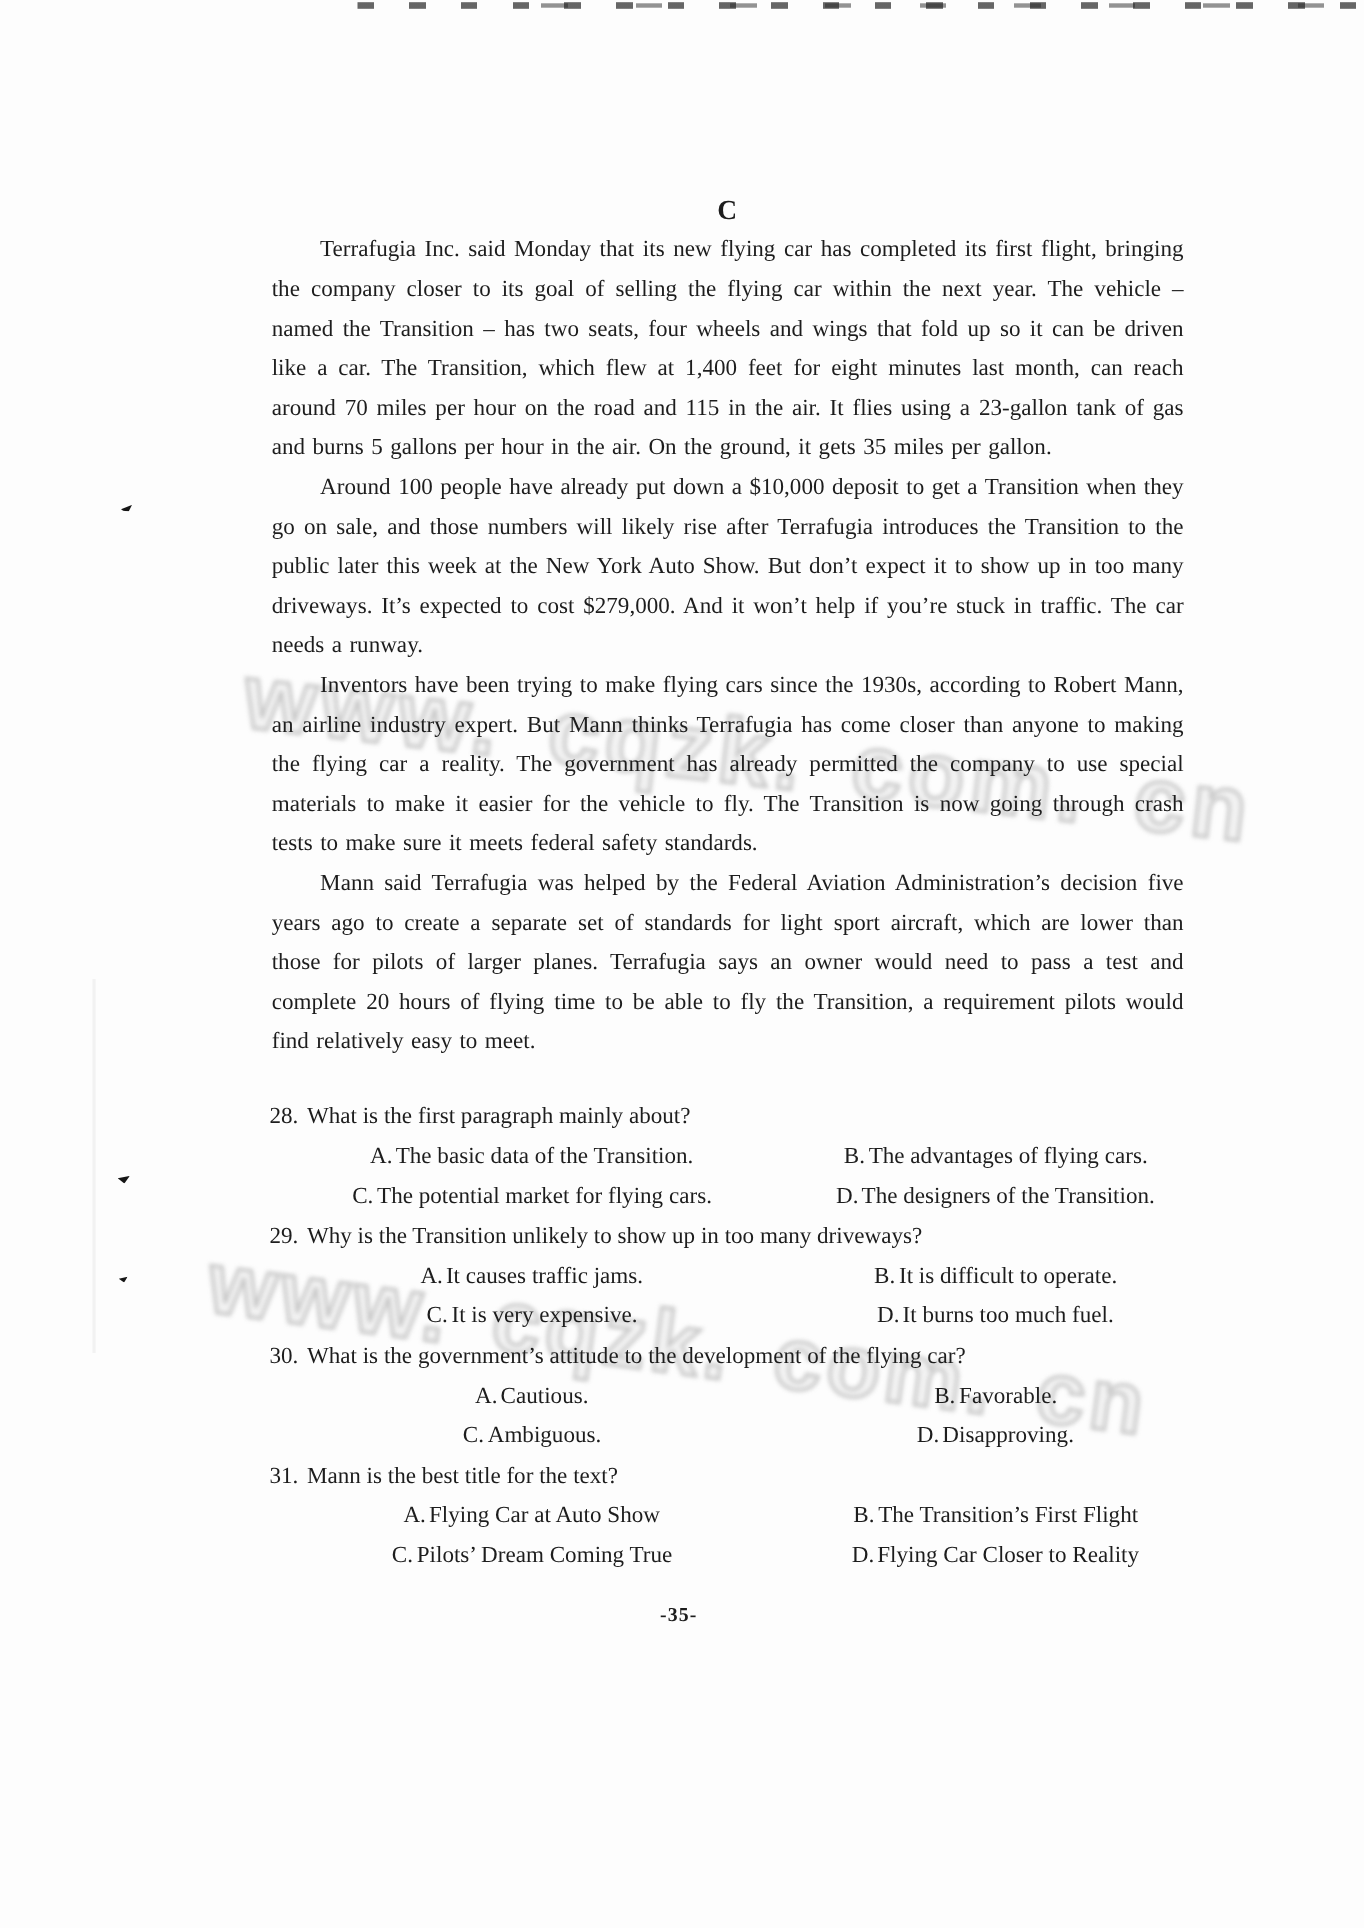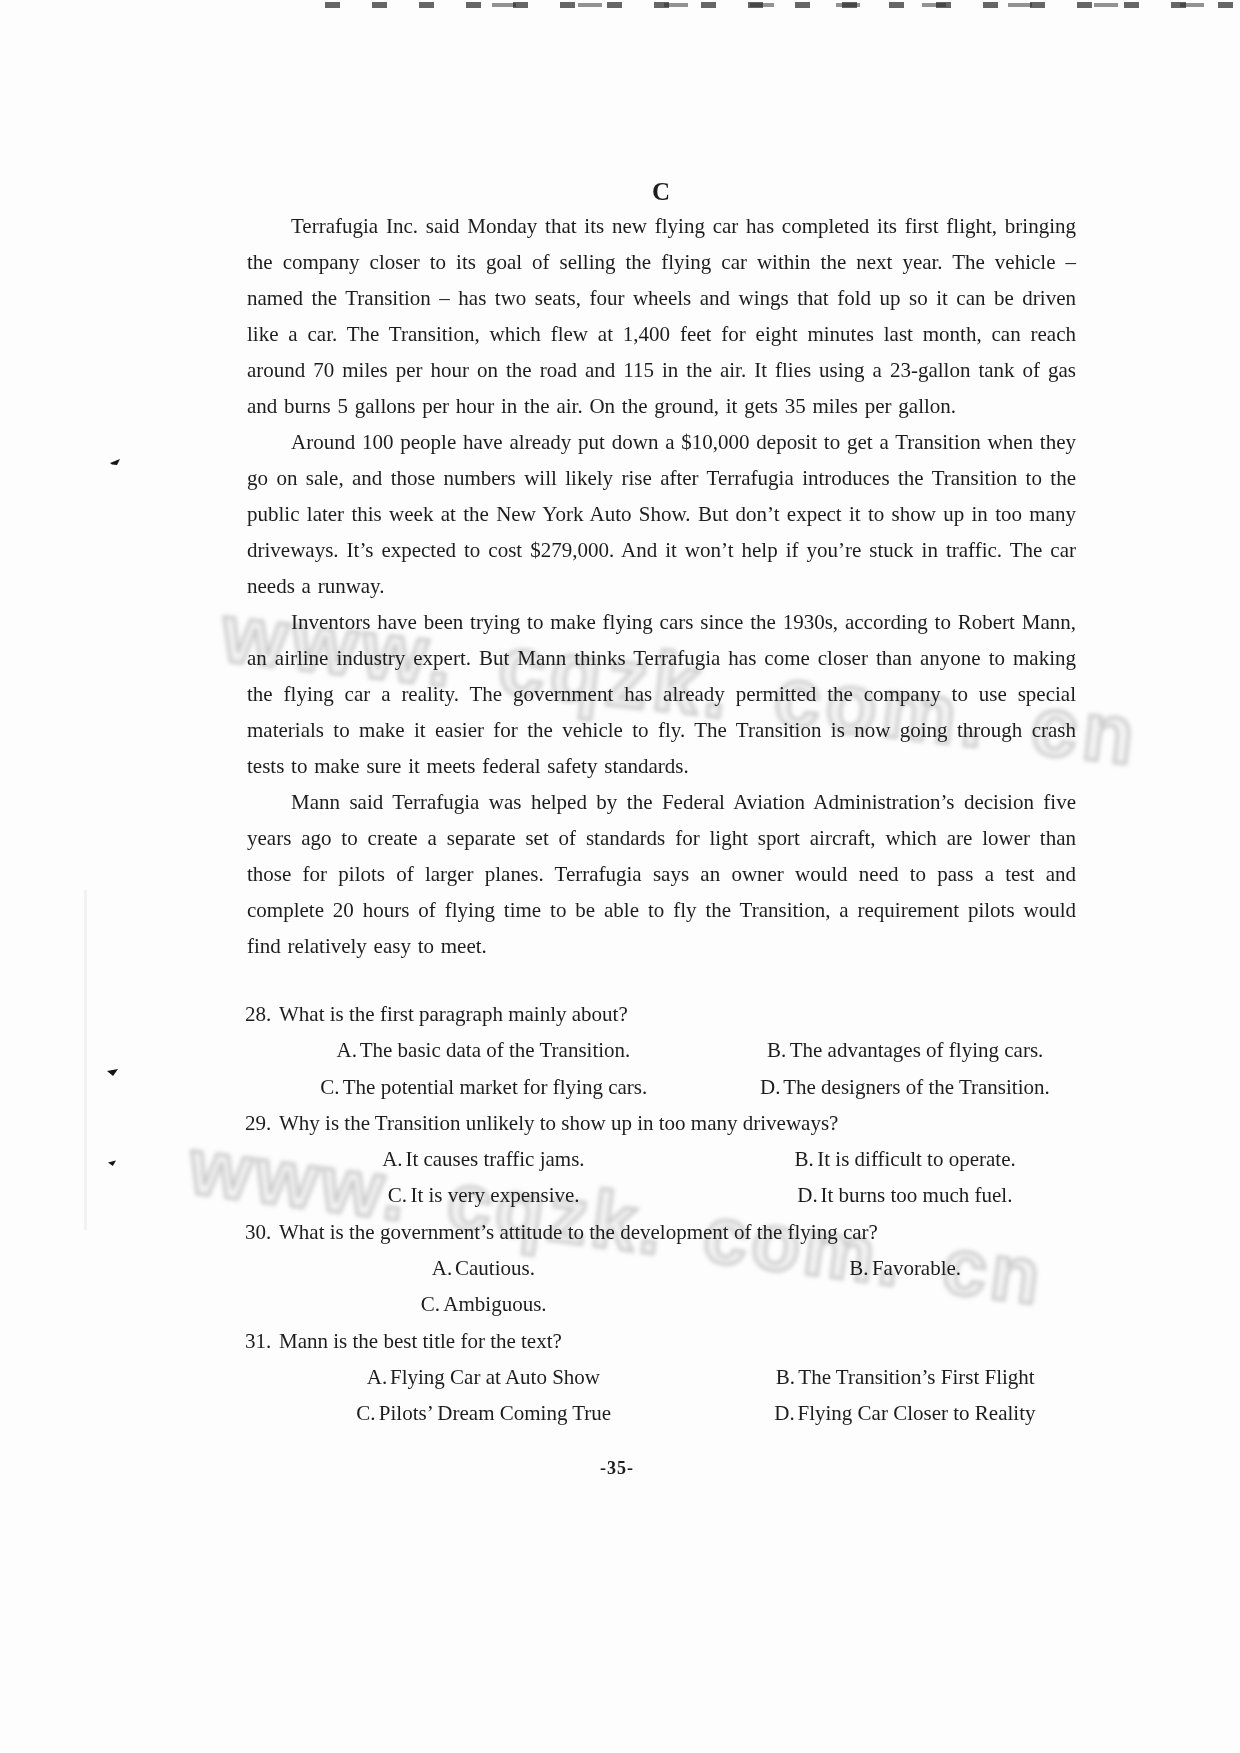"D.Disapproving." span.opt { html: none -> <span><span>D.</span><span>Disapproving.</span></span> }
